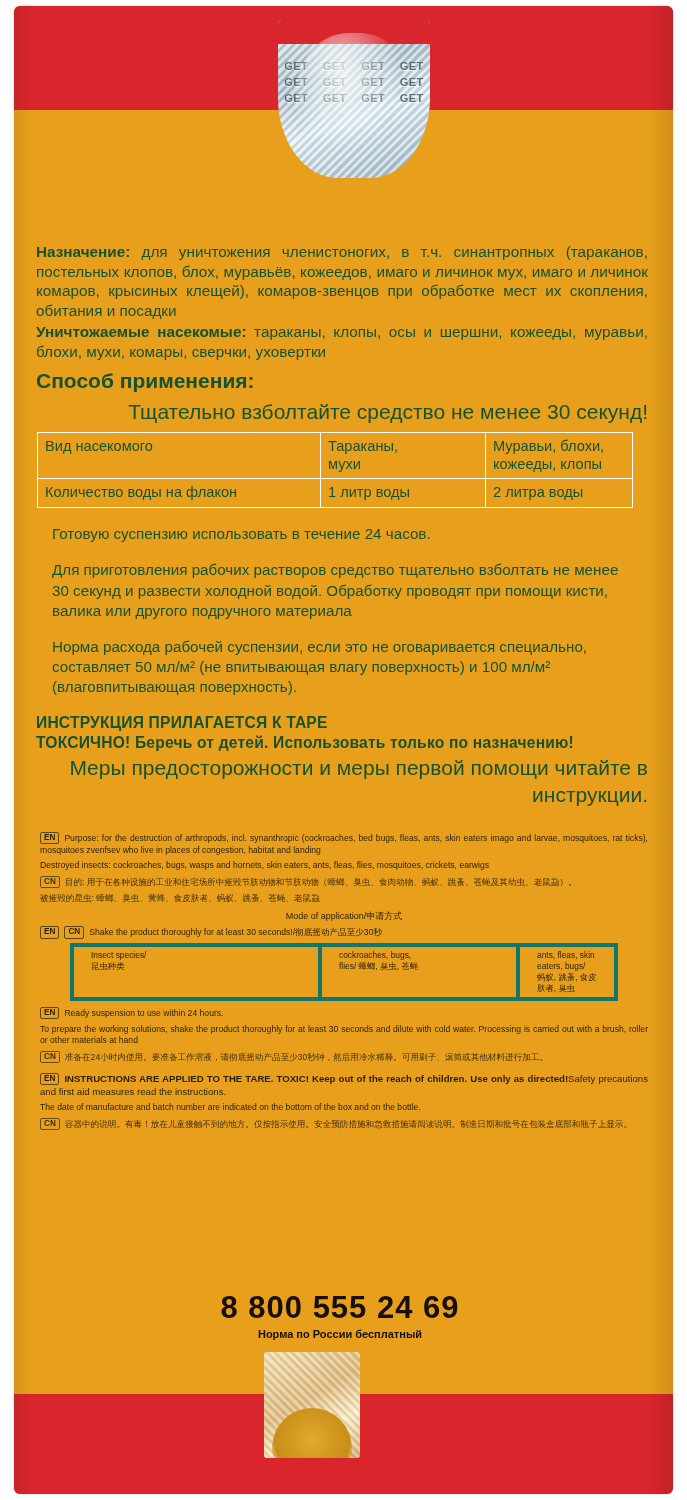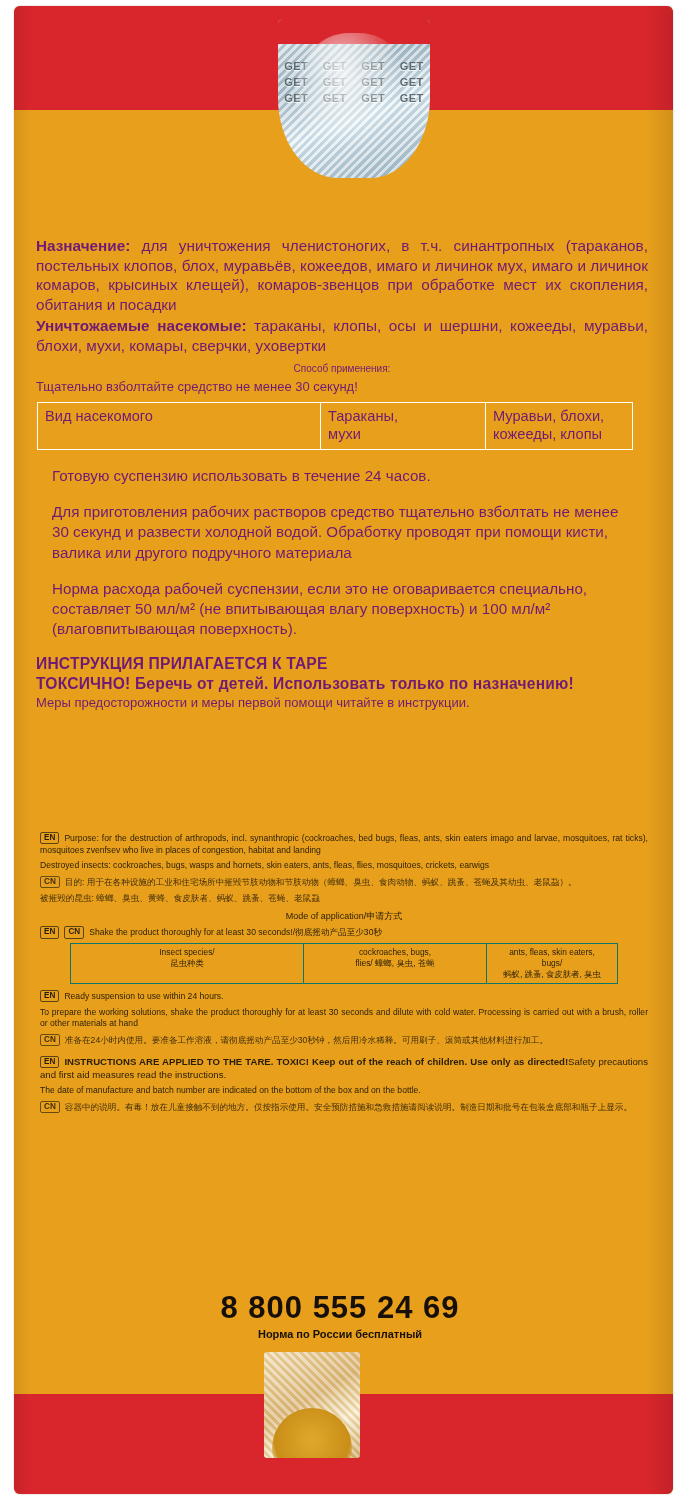"Назначение: для уничтожения" .content { color: #701a75 -> #14532d; top: 230px -> 236px }
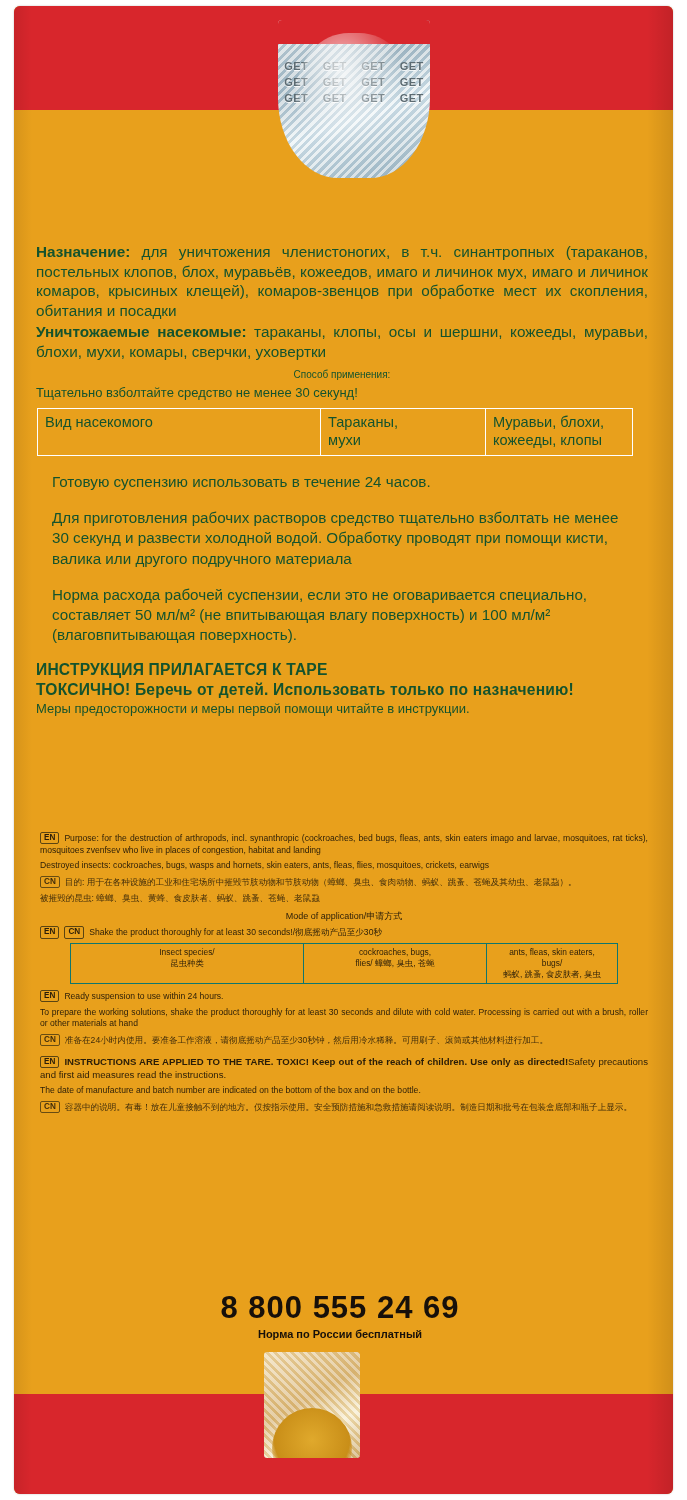"Способ применения:" .ru-center { font-size: 10px -> 21px; font-weight: normal -> bold; text-align: center -> left }
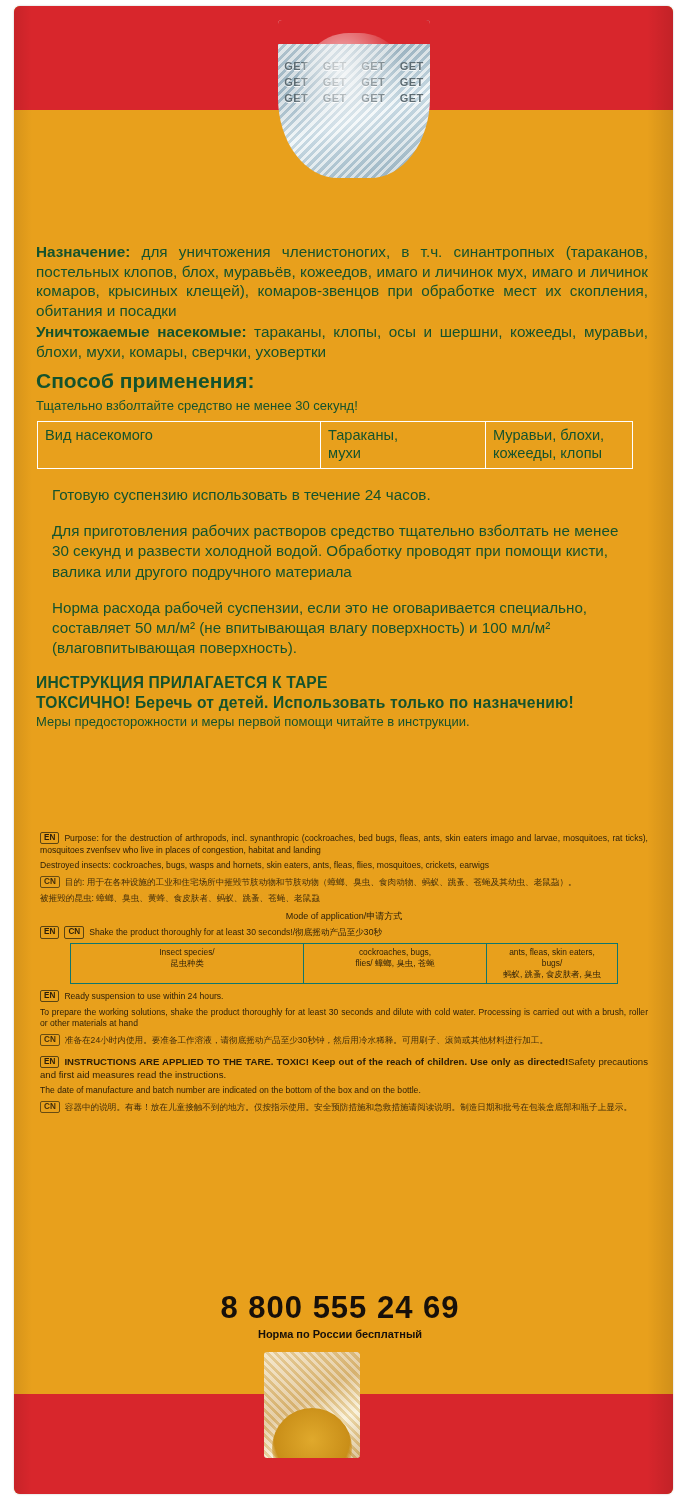"Тщательно взболтайте средство не менее" .ru-plain { font-size: 13px -> 21px; text-align: left -> right }
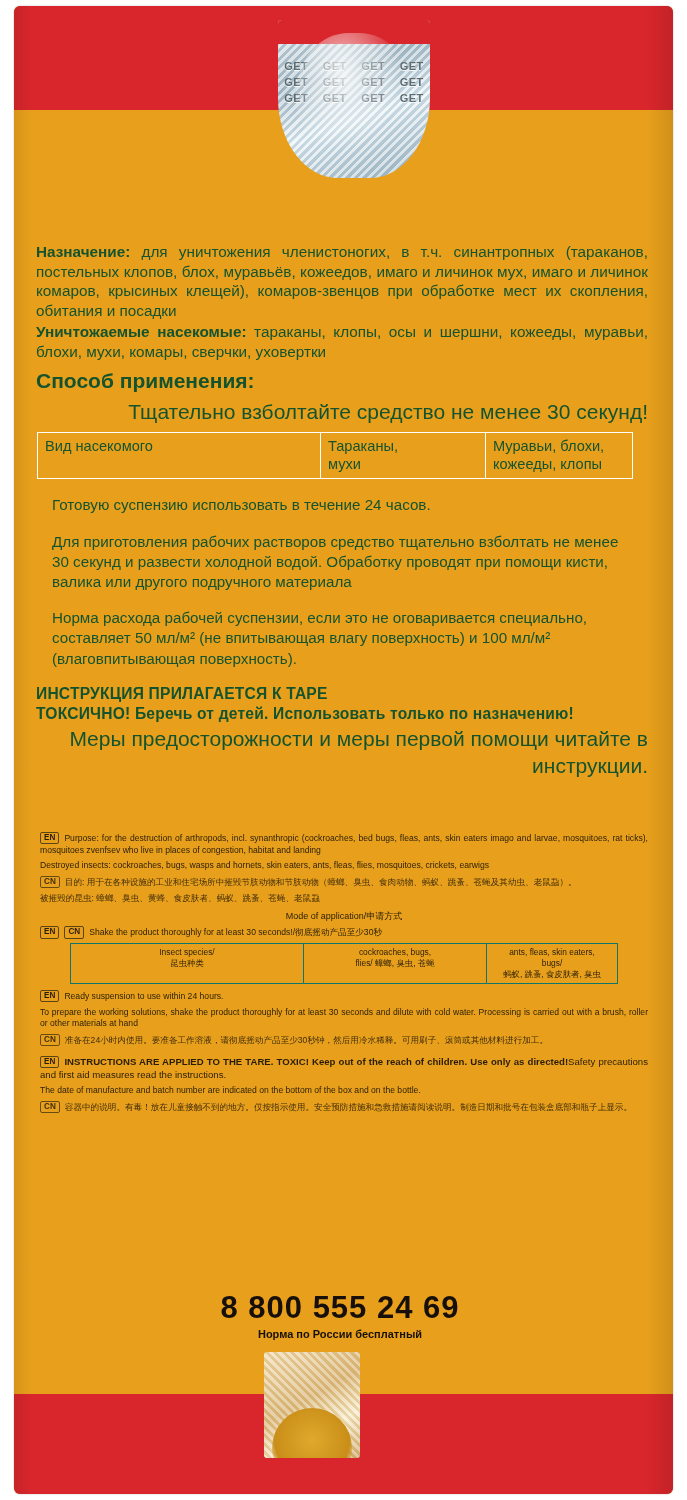"Количество воды на флакон" tr { html: none -> <tr> <td>Количество воды на флакон</td> <td>1 литр воды</td> <td>2 литра воды</td> </tr> }
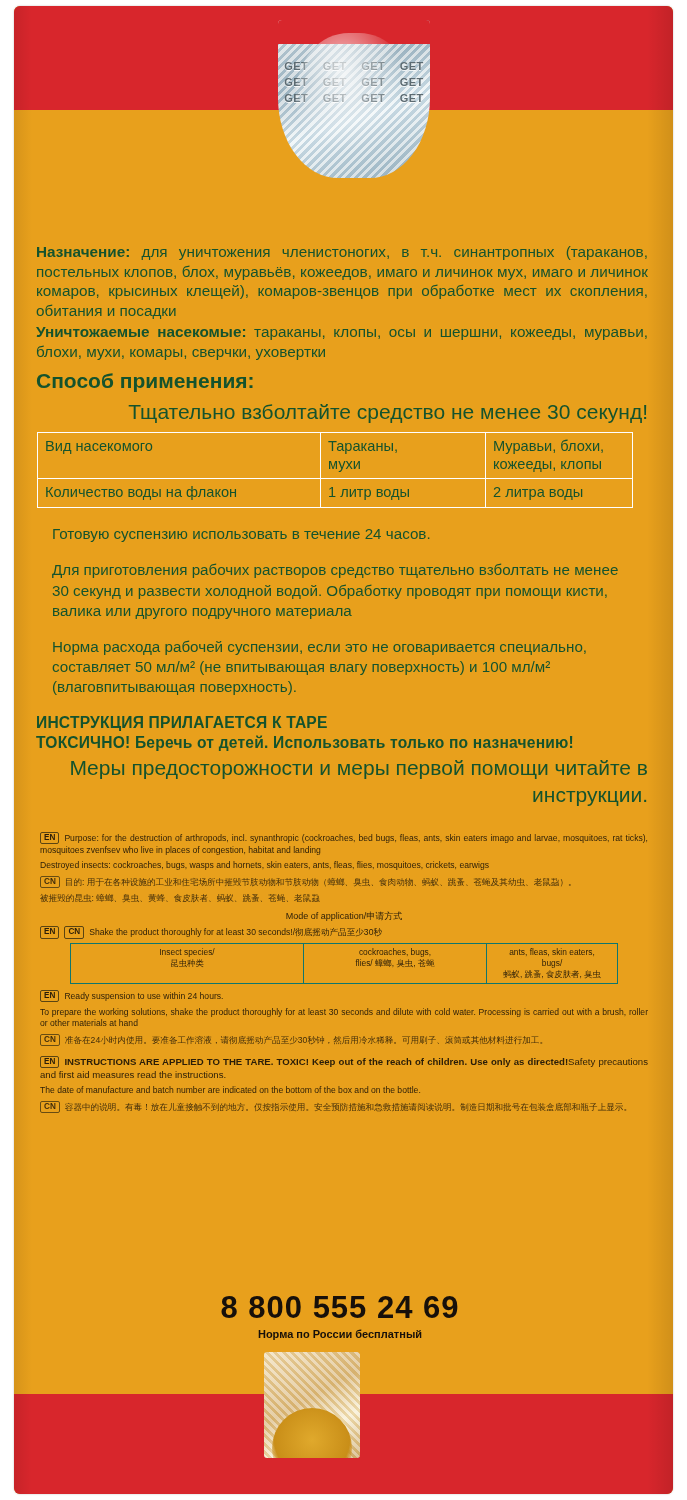"Insect species/" table.sm-table td { border: 1px solid #0f766e -> 4px solid #0f766e; padding: 3px 11px -> 3px 17px; text-align: center -> none }
